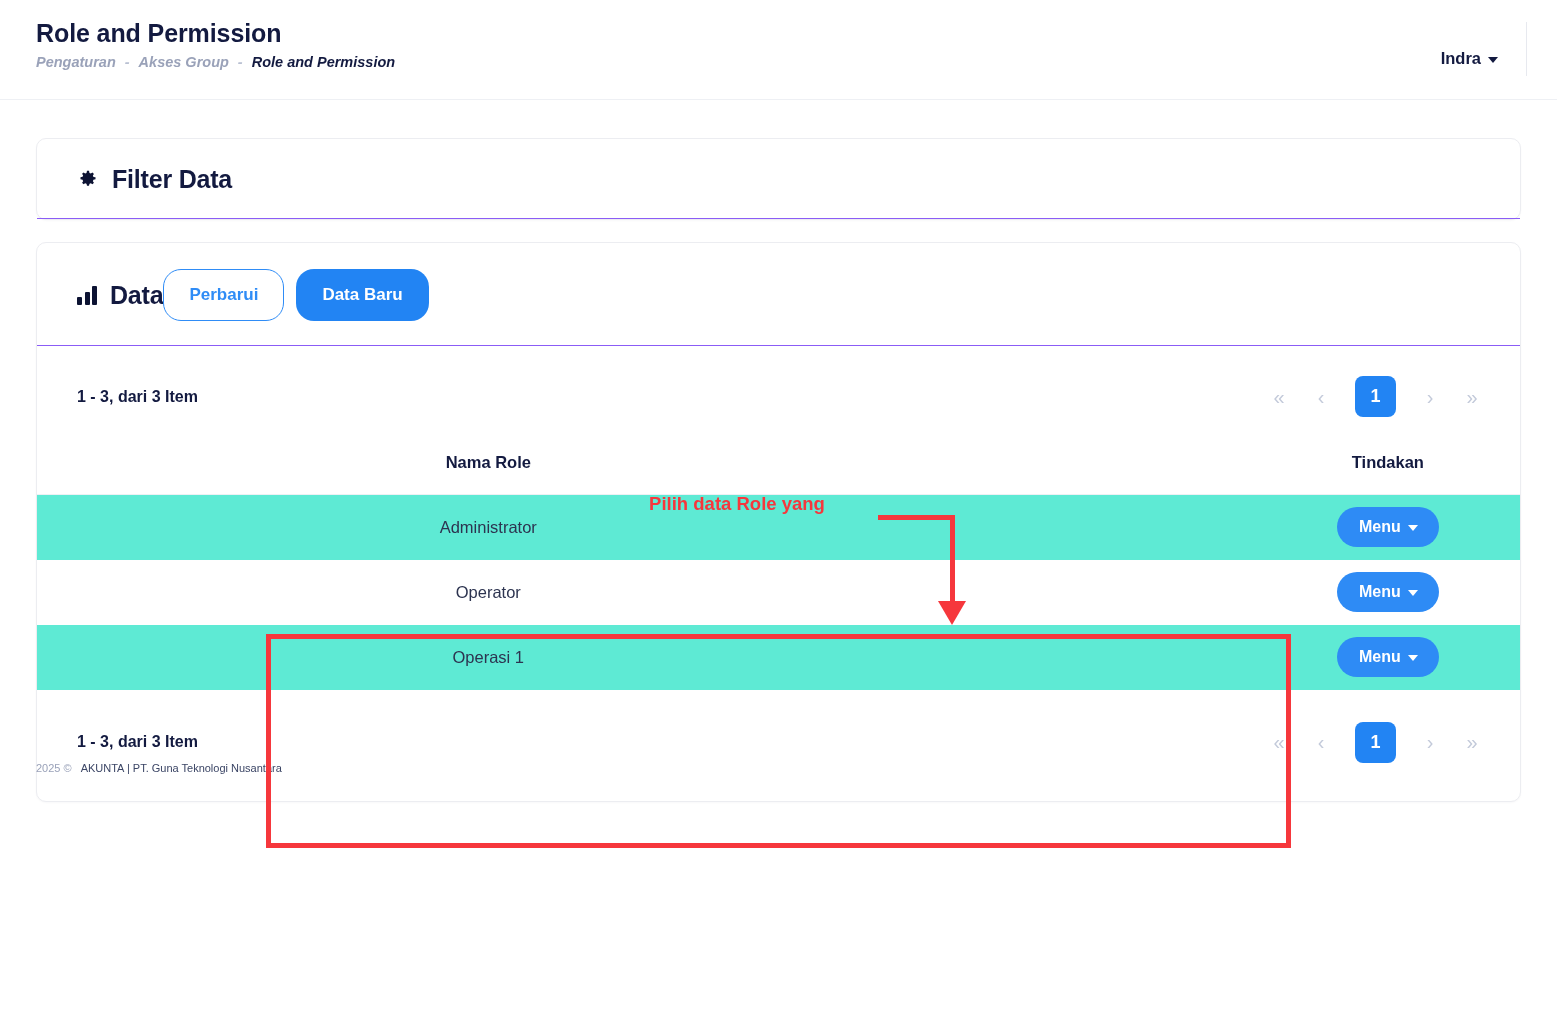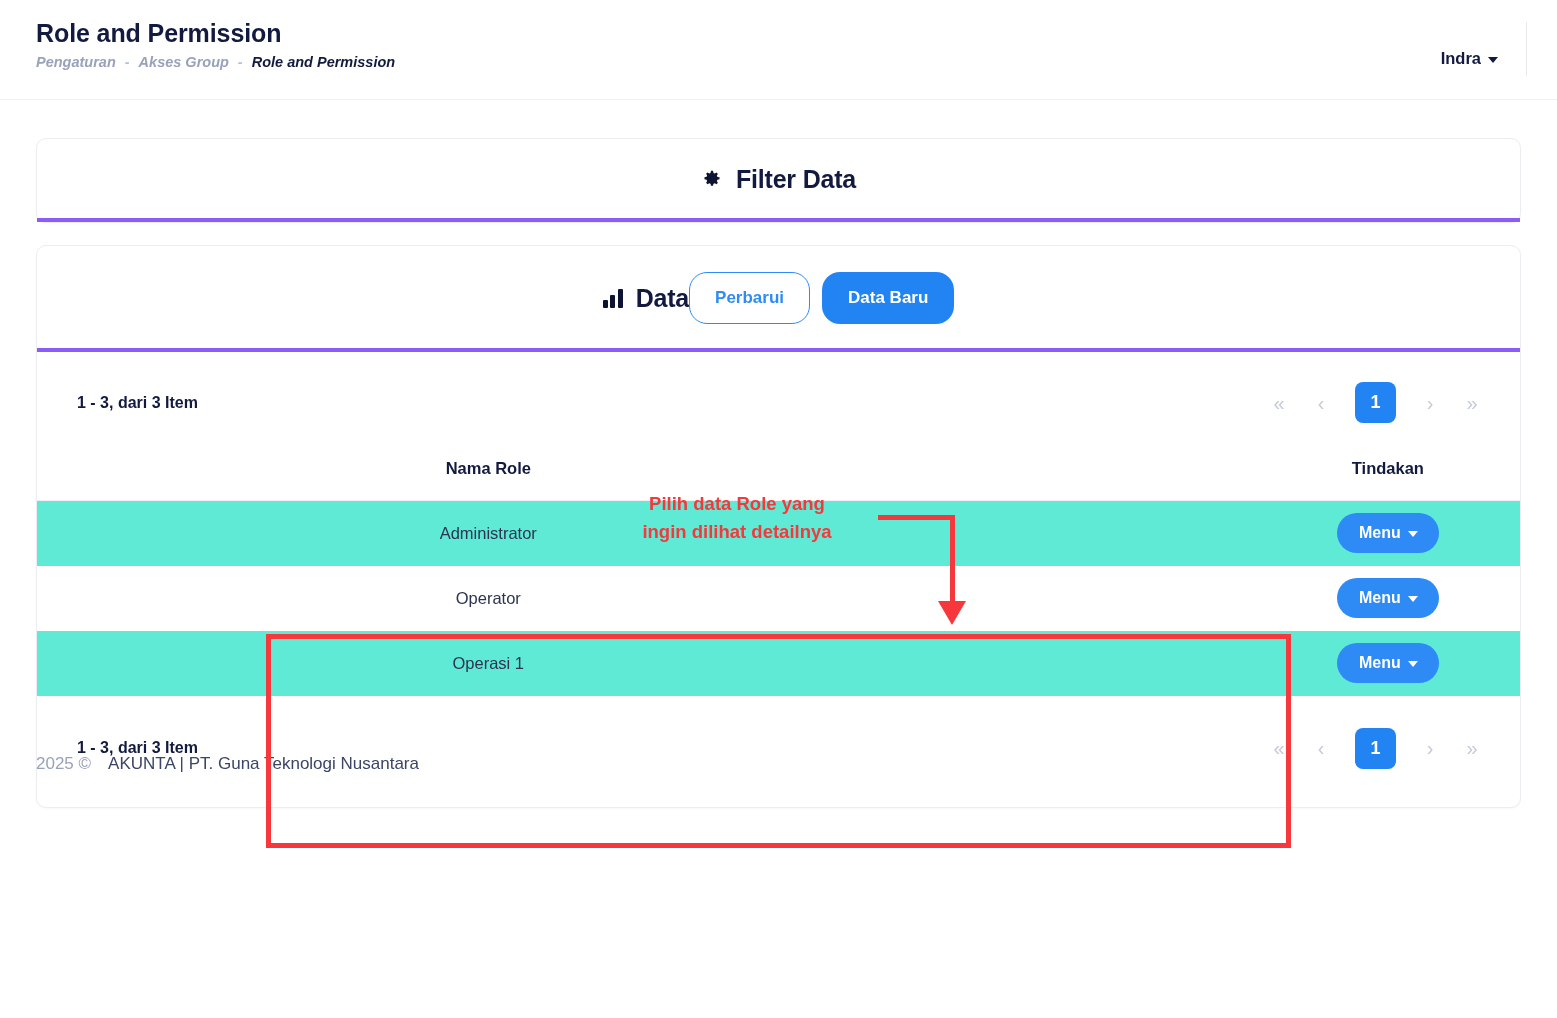"Filter Data" .card-head { border-bottom: 4px solid #8b5cf6 -> 1px solid #8b5cf6; justify-content: center -> flex-start }
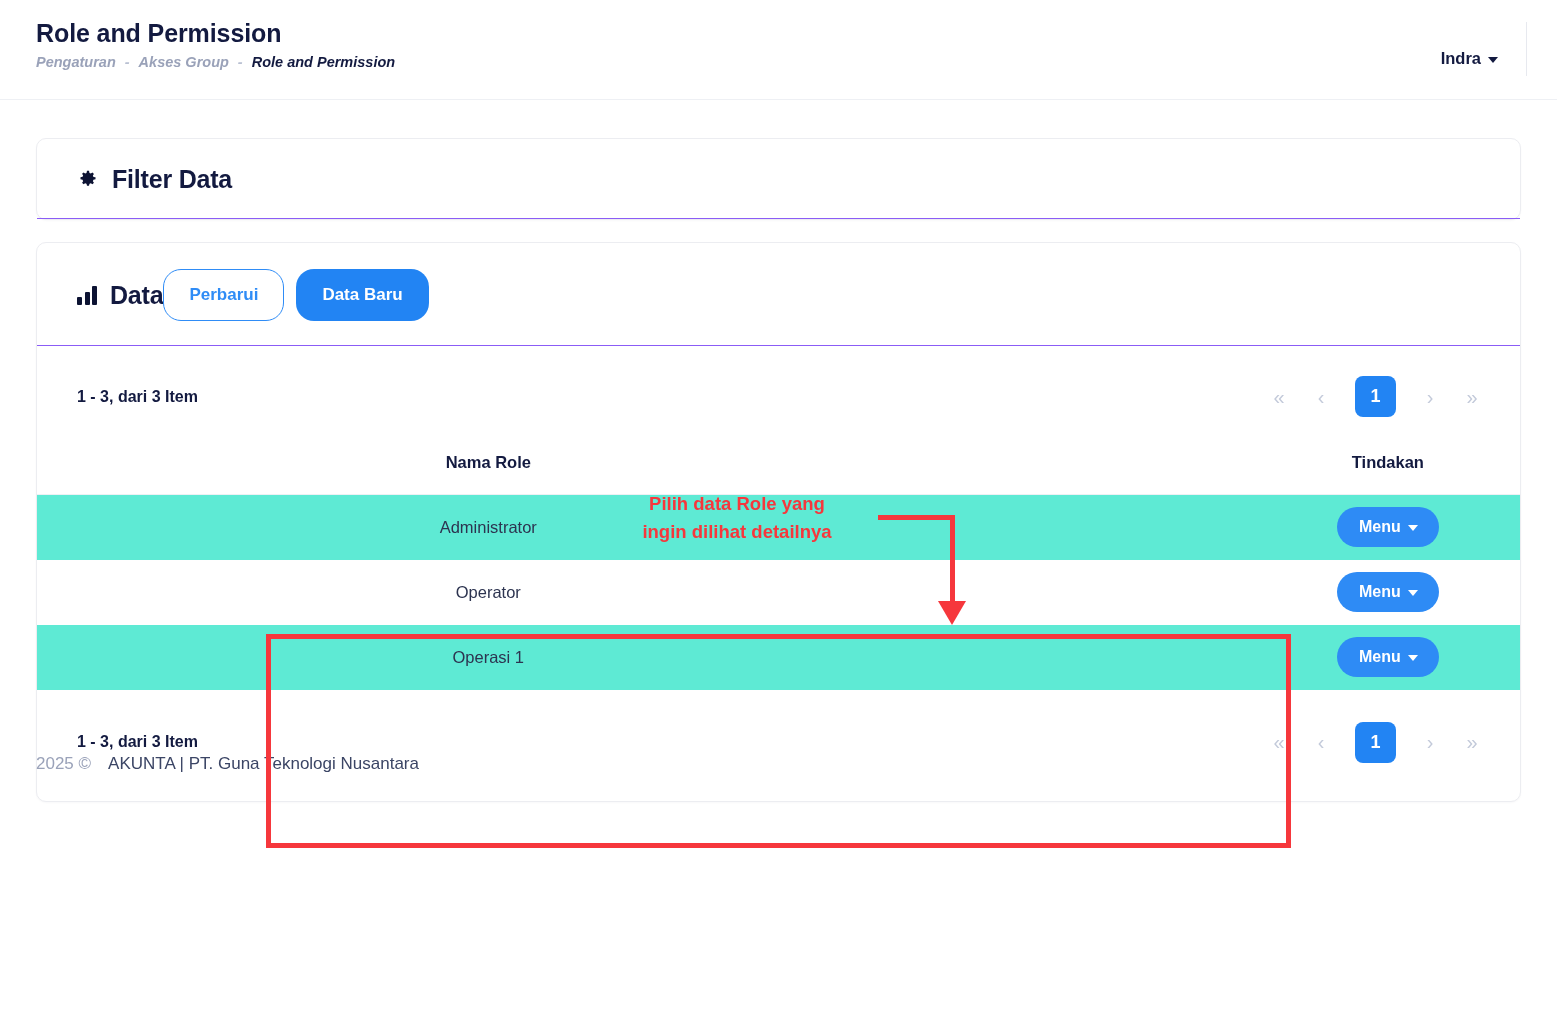"ingin dilihat detailnya" div { html: <div>ingin dilihat detailnya</div> -> none }
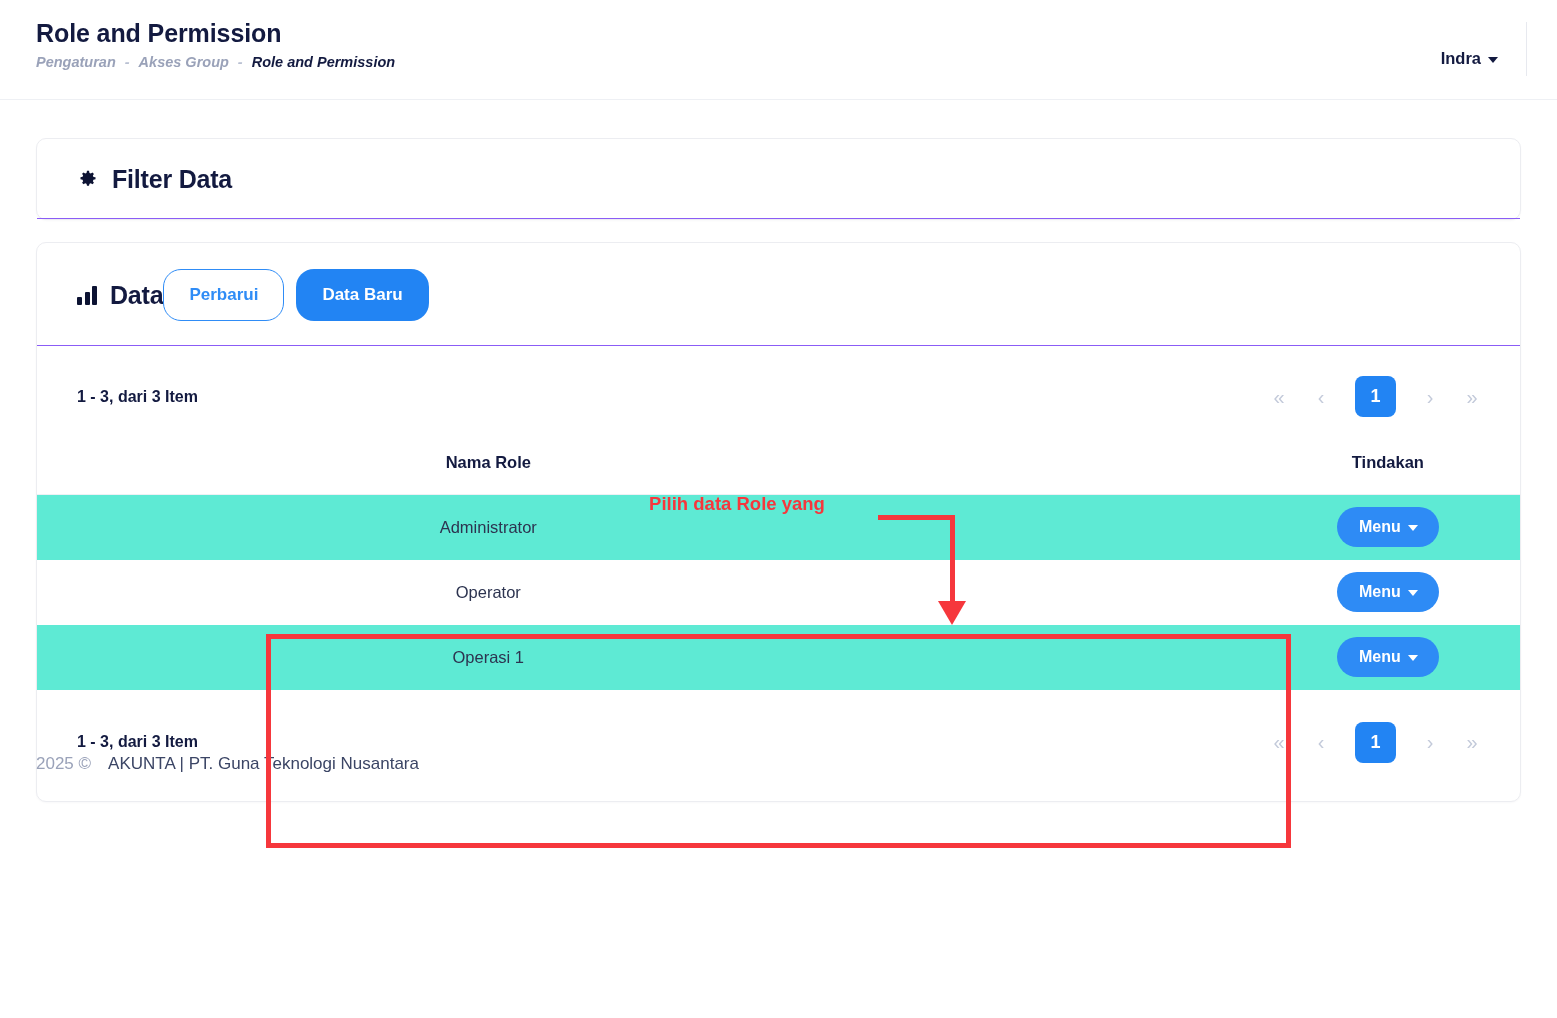"2025 ©" .footer { font-size: 17px -> 11px; gap: 17px -> 9px }
